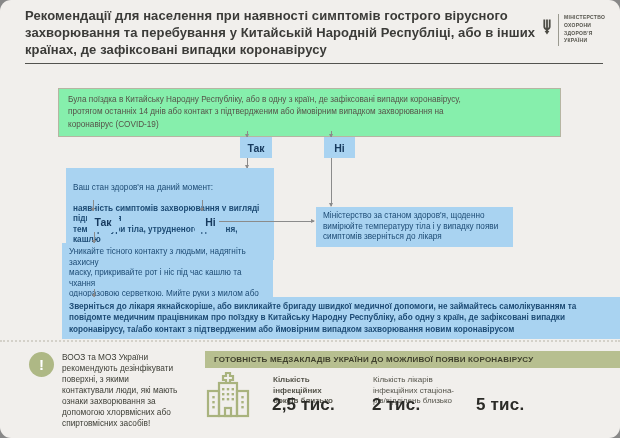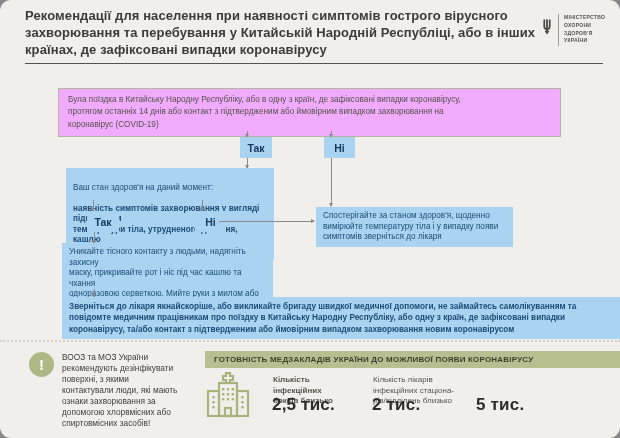"Була поїздка в Китайську Народну" .qbox { background: #f0abfc -> #86efac }
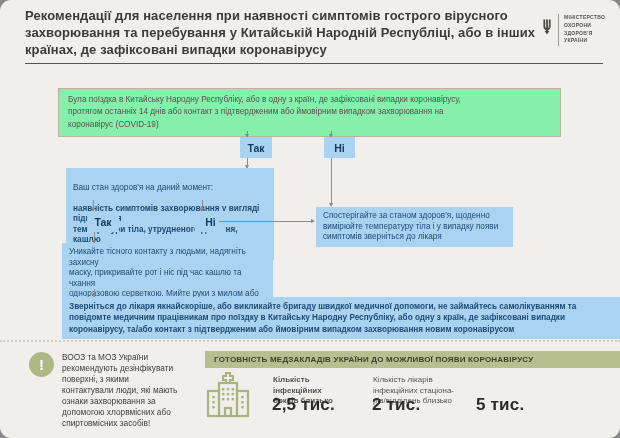"Спостерігайте за станом здоров'я," div.bluebox { text: Спостерігайте -> Міністерство }
